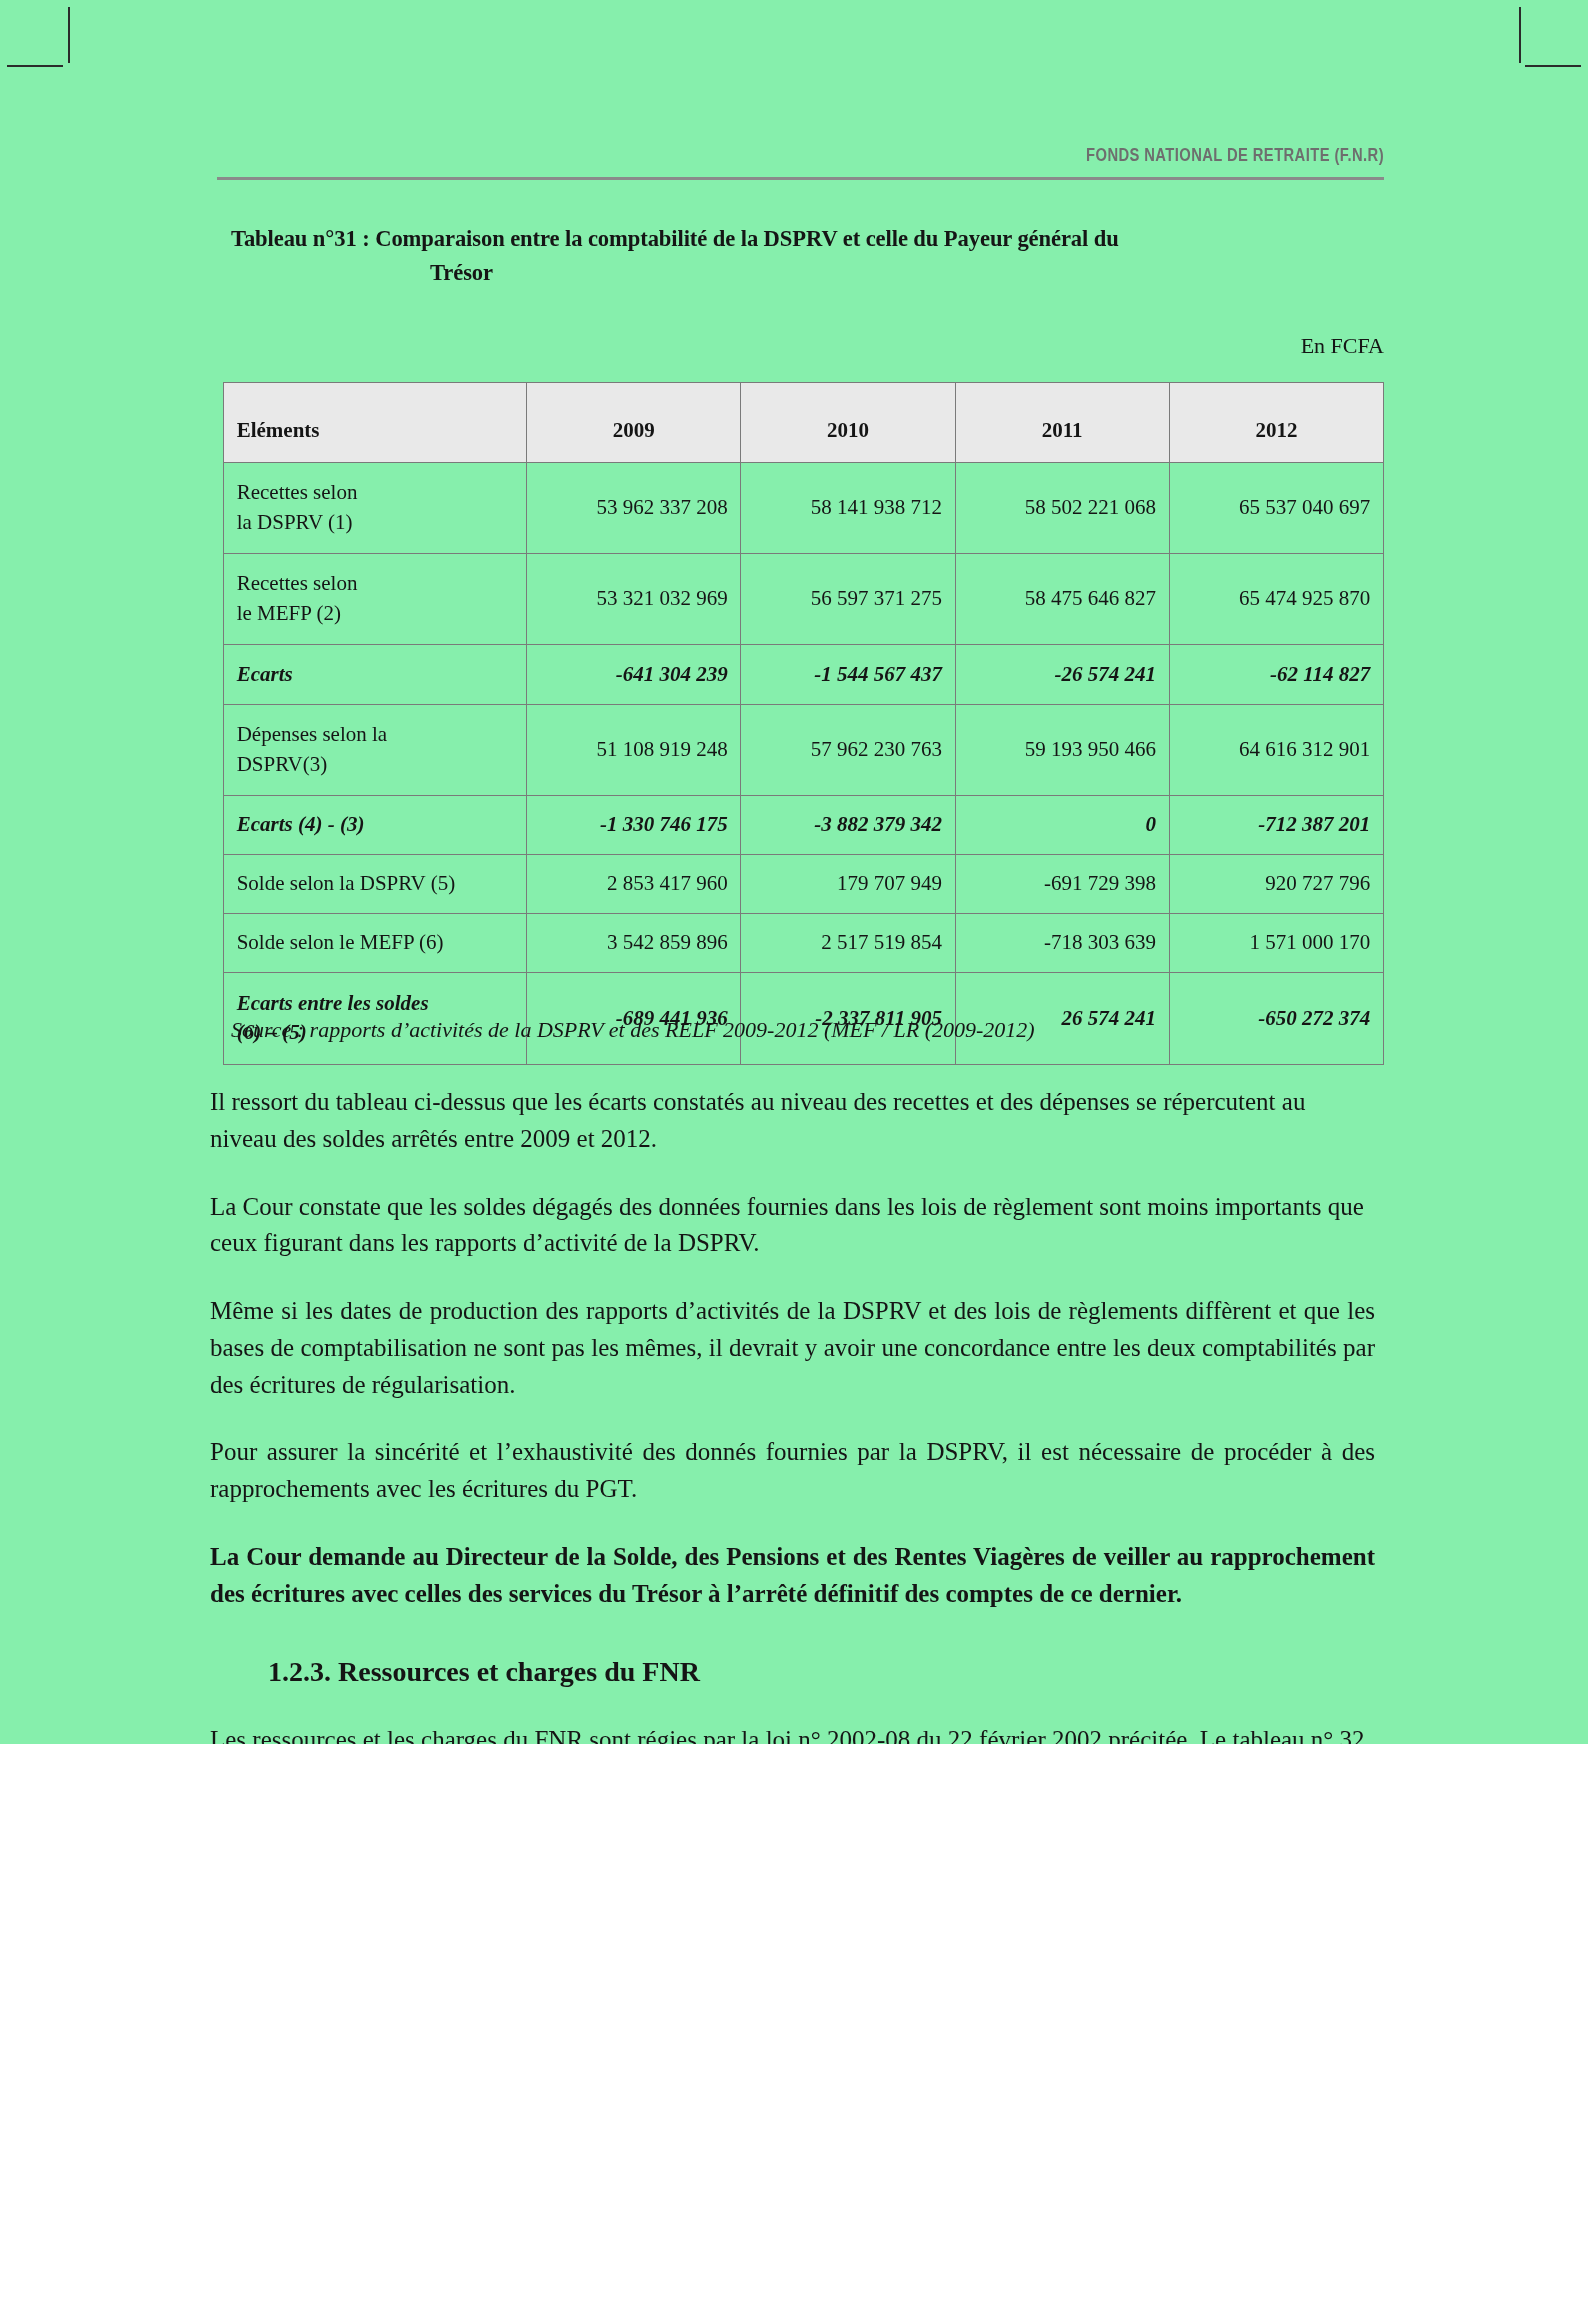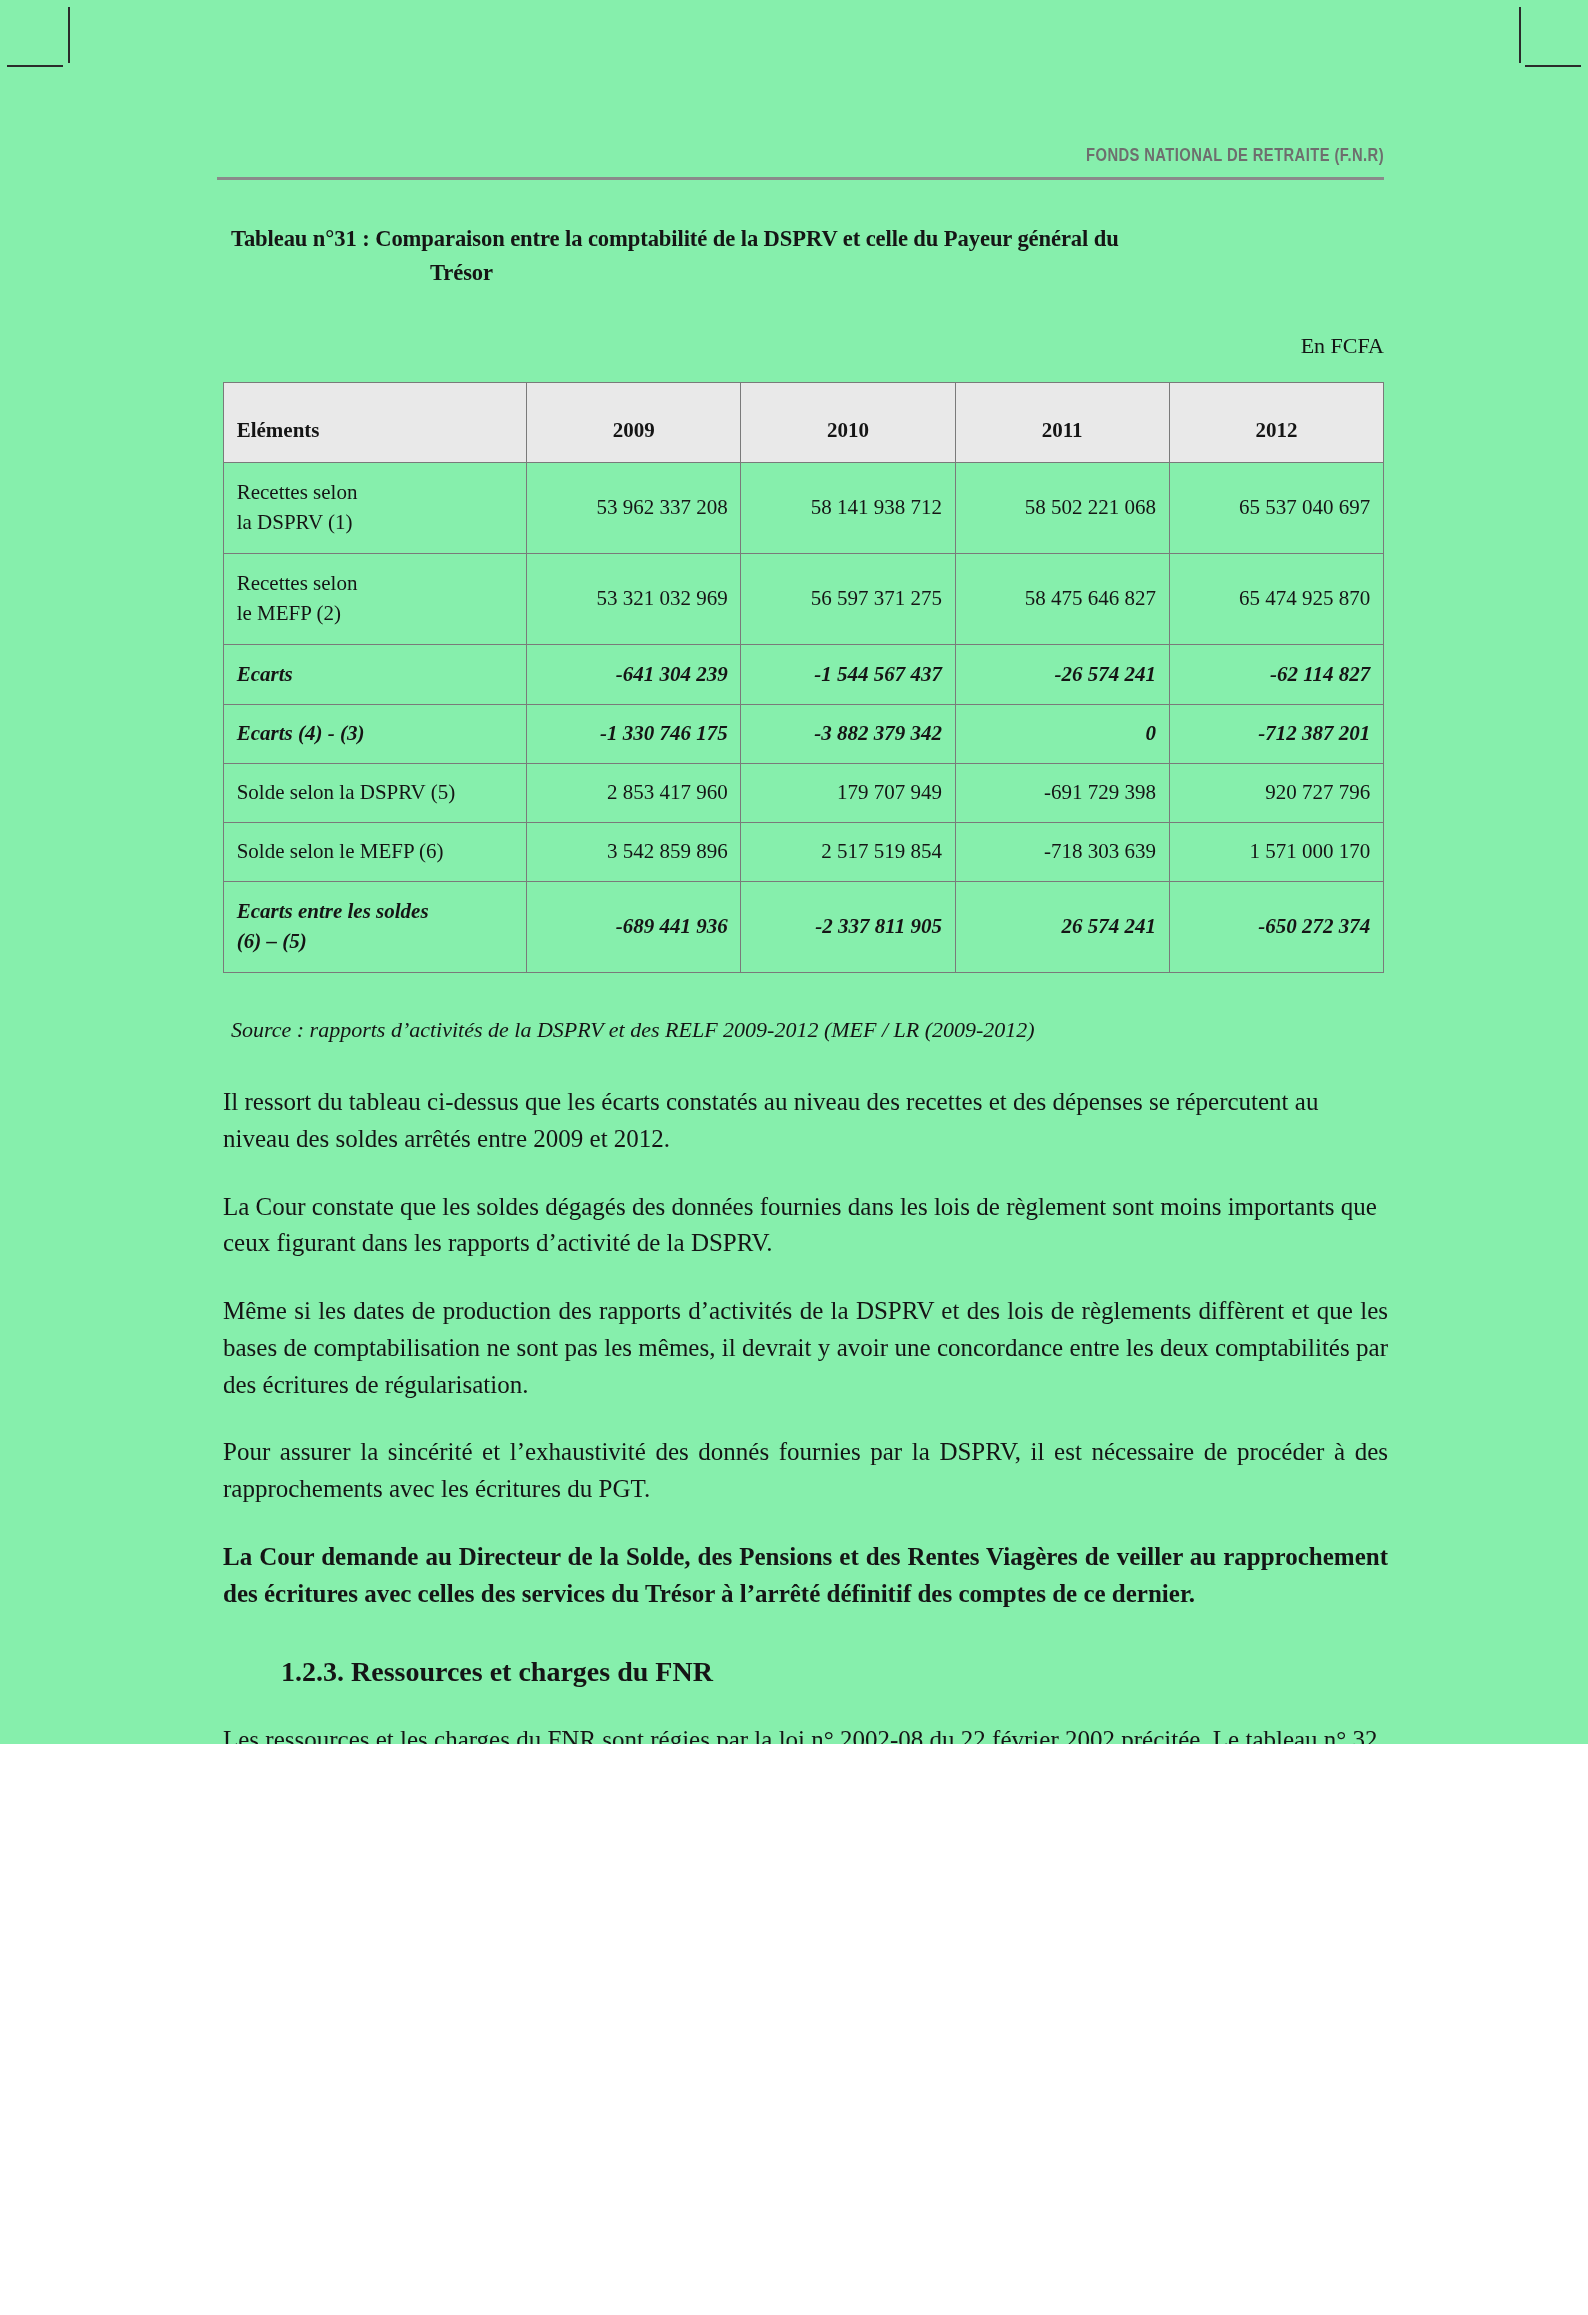"Dépenses selon la" tr.tall { html: none -> <tr> <td> <span>Dépenses selon la</span><br> <span>DSPRV(3)</span> </td> <td>51 108 919 248</td> <td>57 962 230 763</td> <td>59 193 950 466</td> <td>64 616 312 901</td> </tr> }
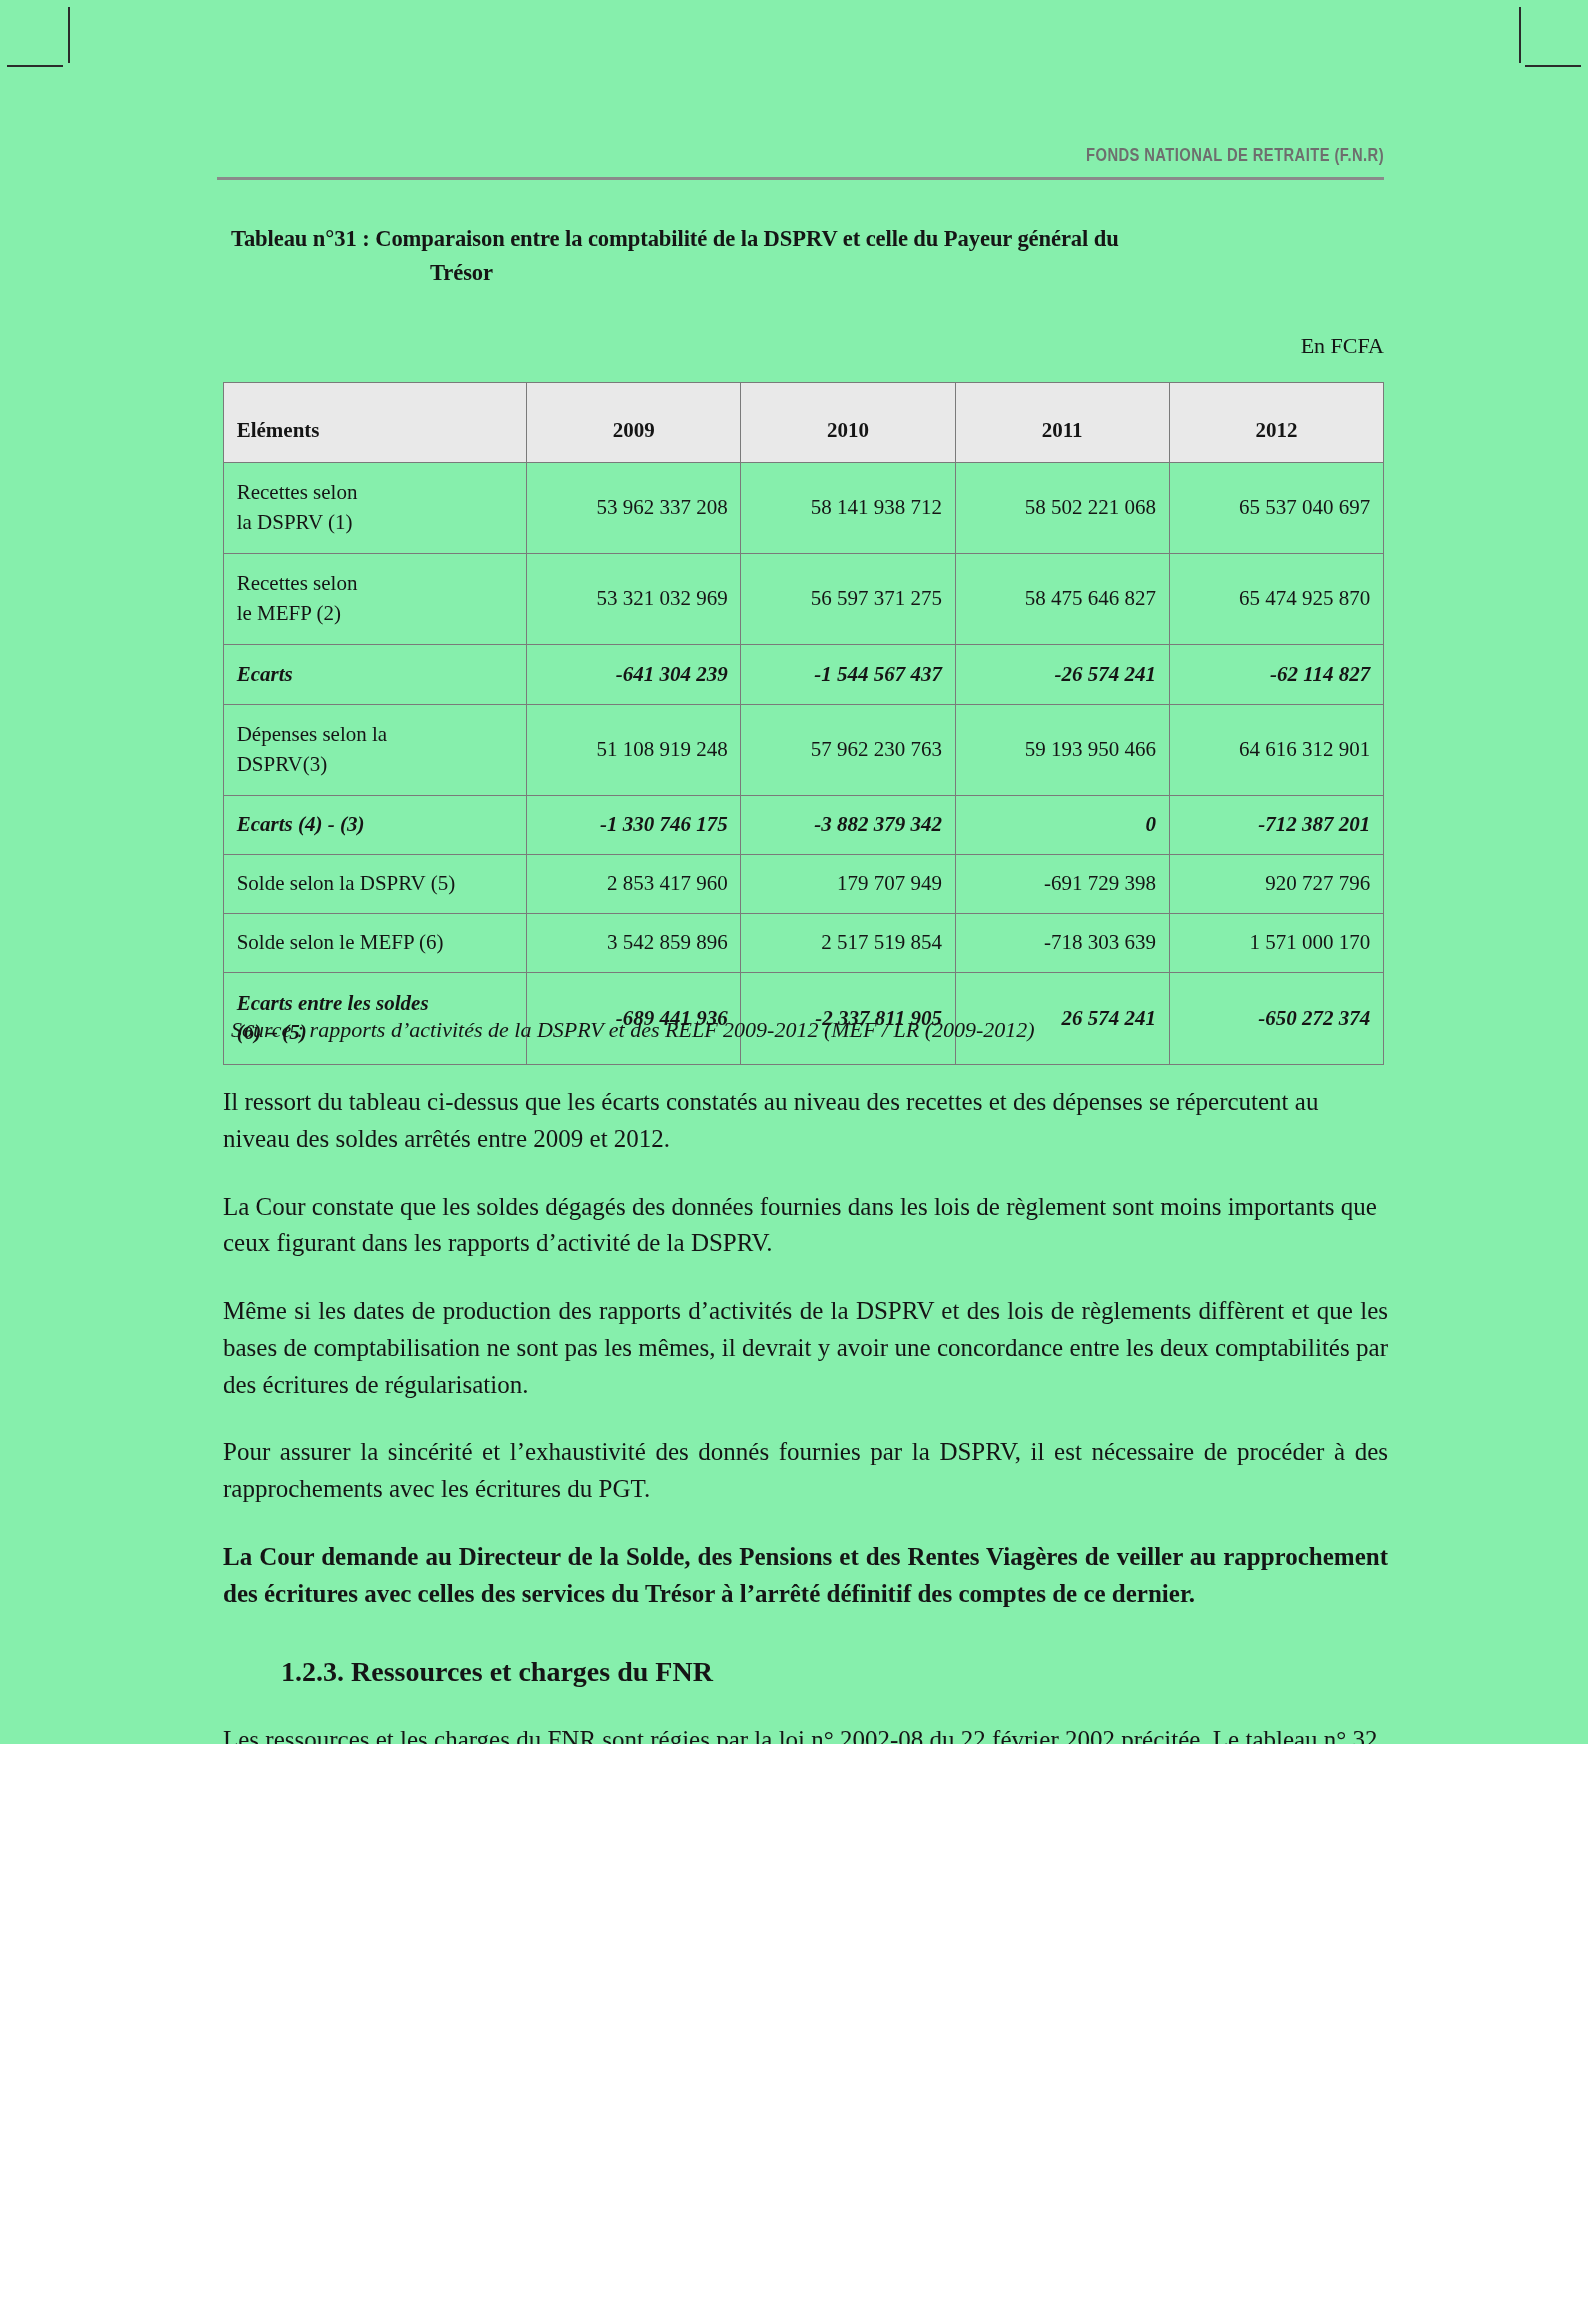"Il ressort du tableau ci-dessus" .body { left: 223px -> 210px }
